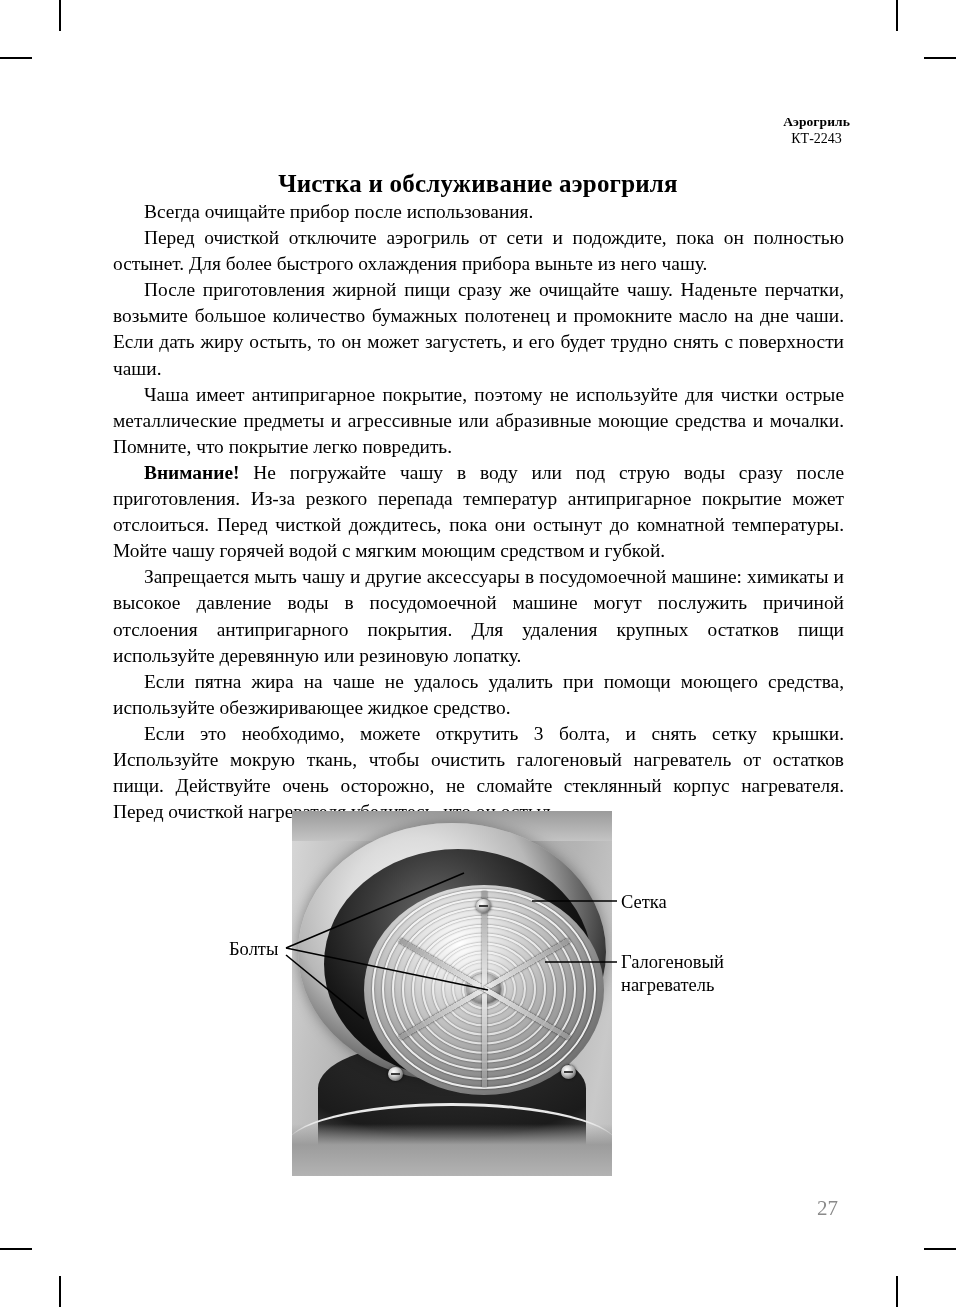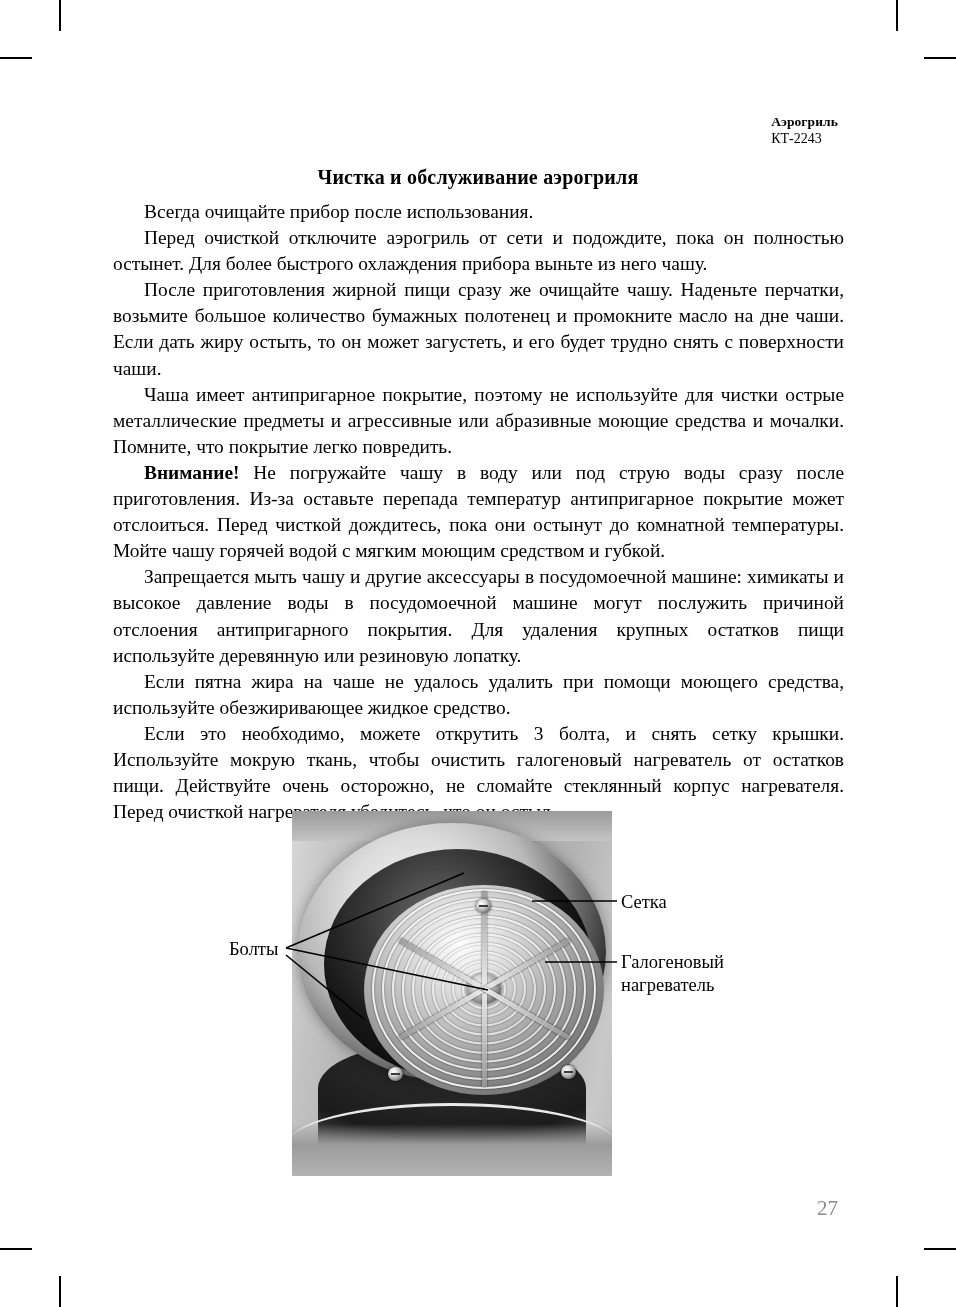"Аэрогриль" .runhead { right: 118px -> 106px; text-align: left -> center }
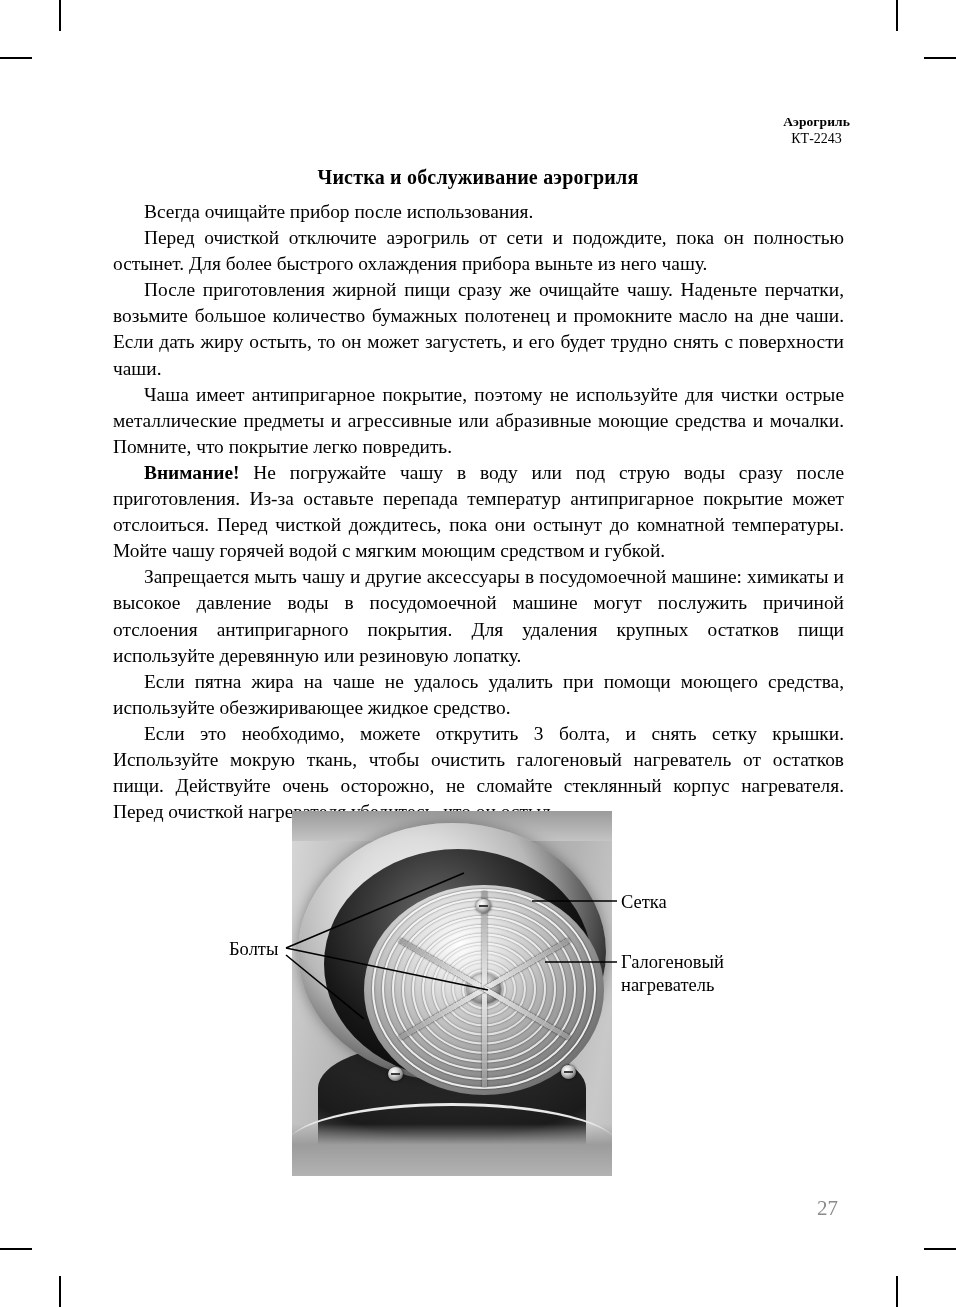"Чистка и обслуживание аэрогриля" .doc-title { font-size: 20px -> 25px }
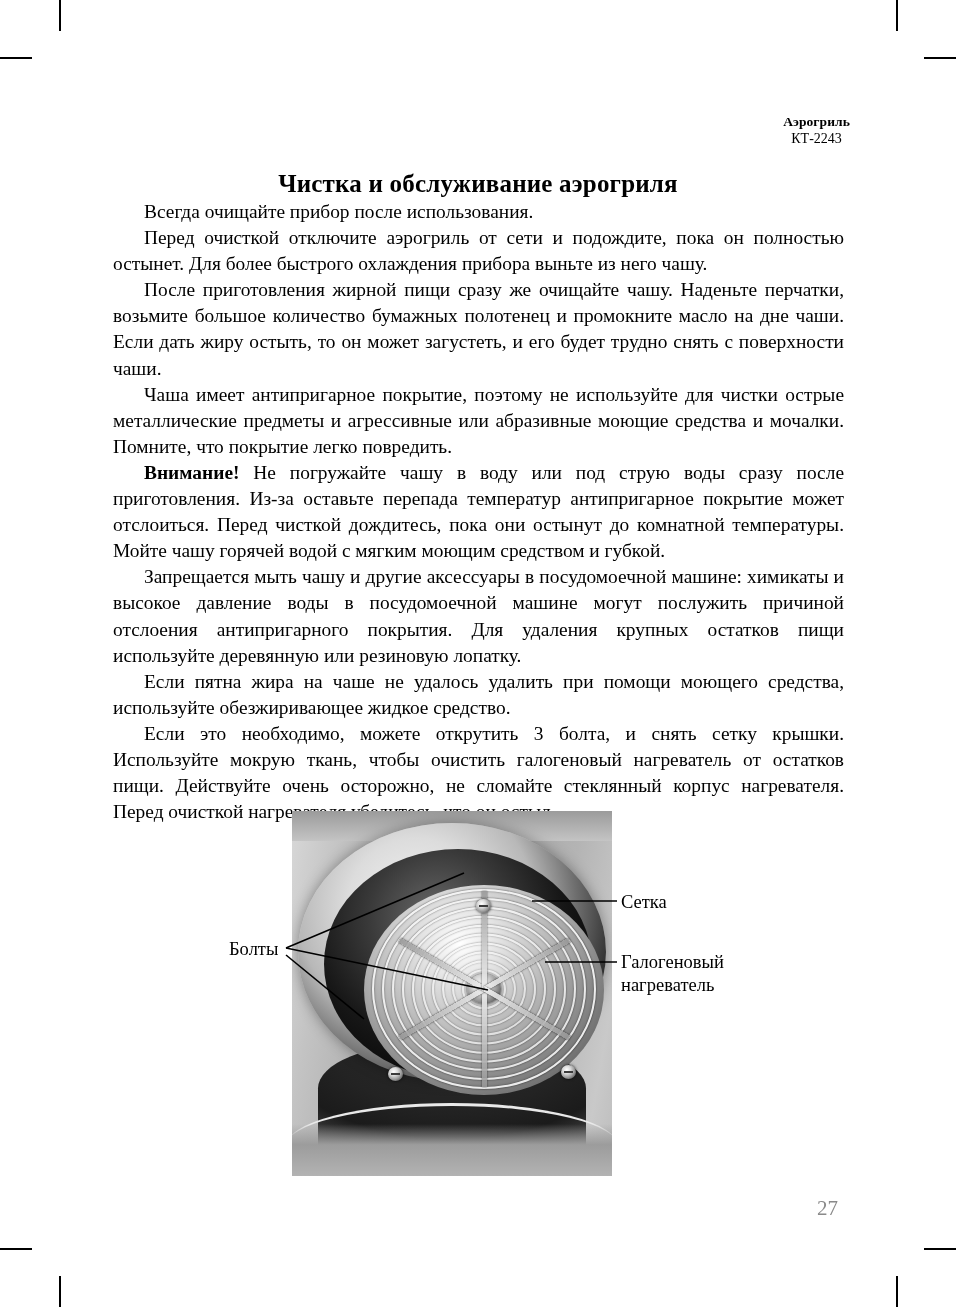"Не погружайте чашу в воду" span { text: оставьте -> резкого }
